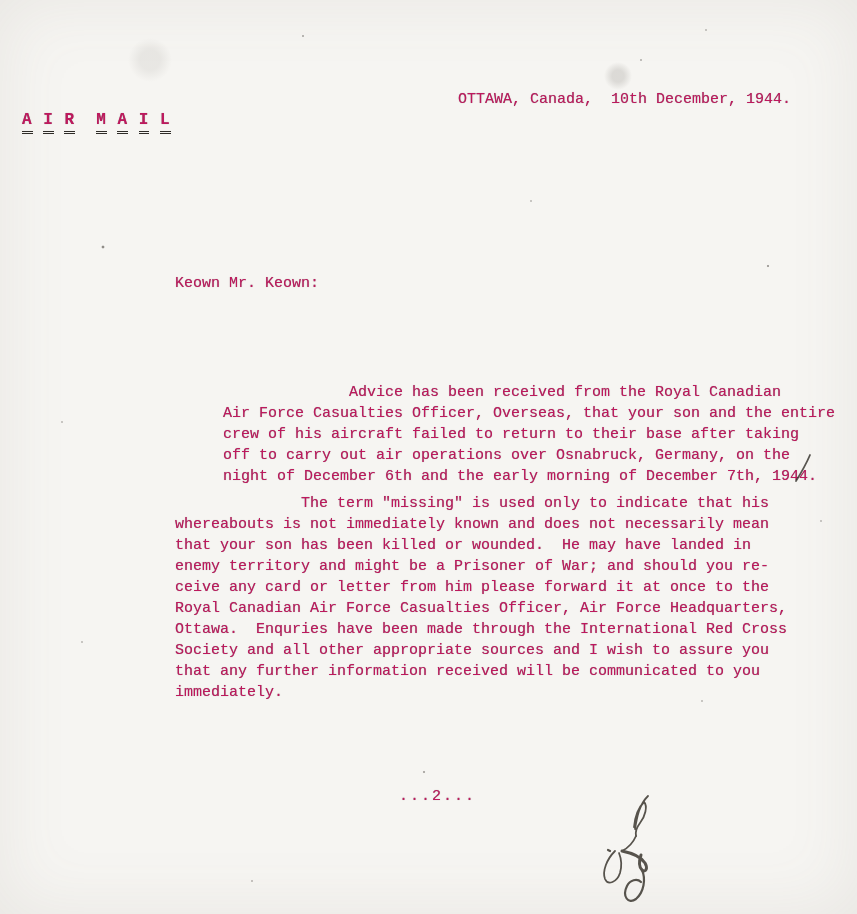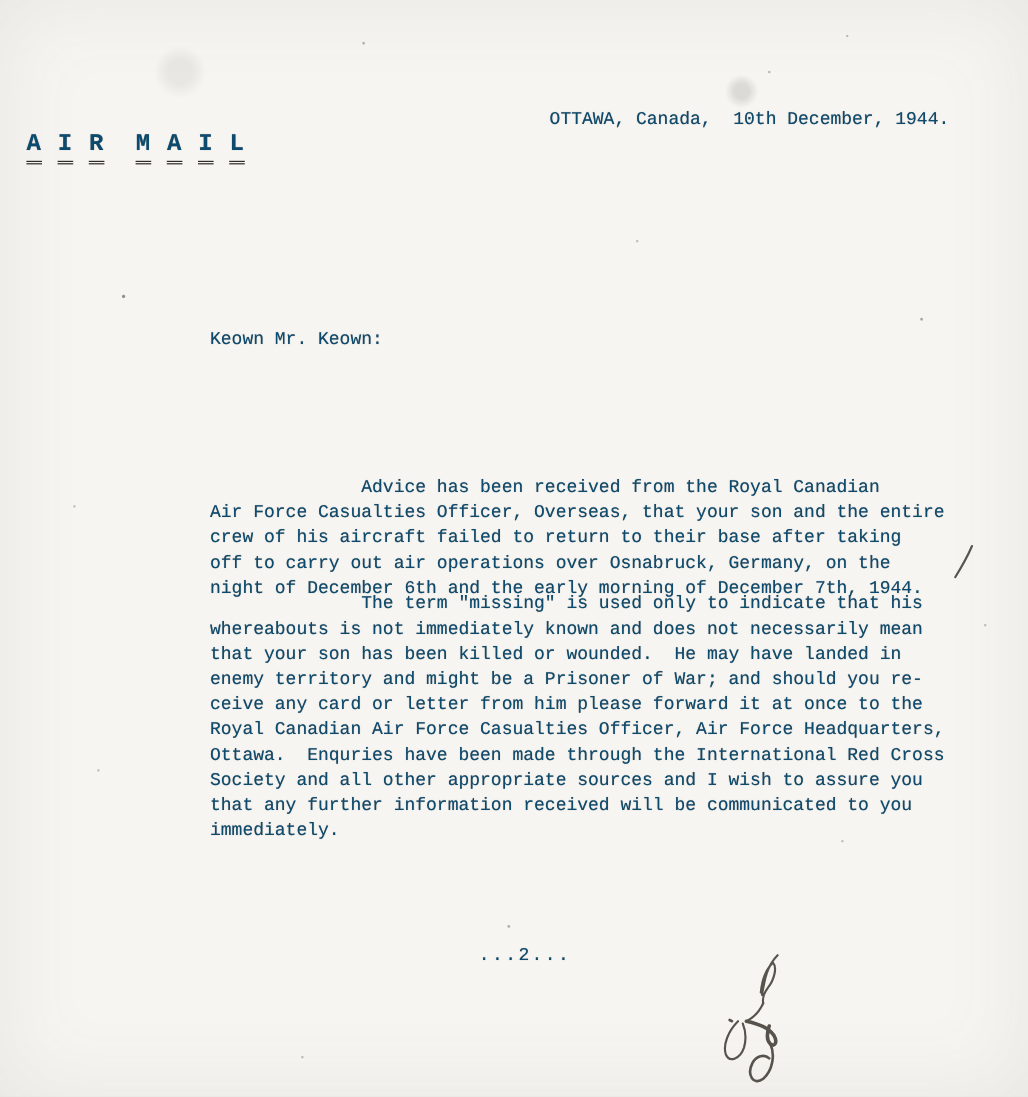"OTTAWA, Canada, 10th December, 1944." .paper { color: #0c4a6e -> #be185d }
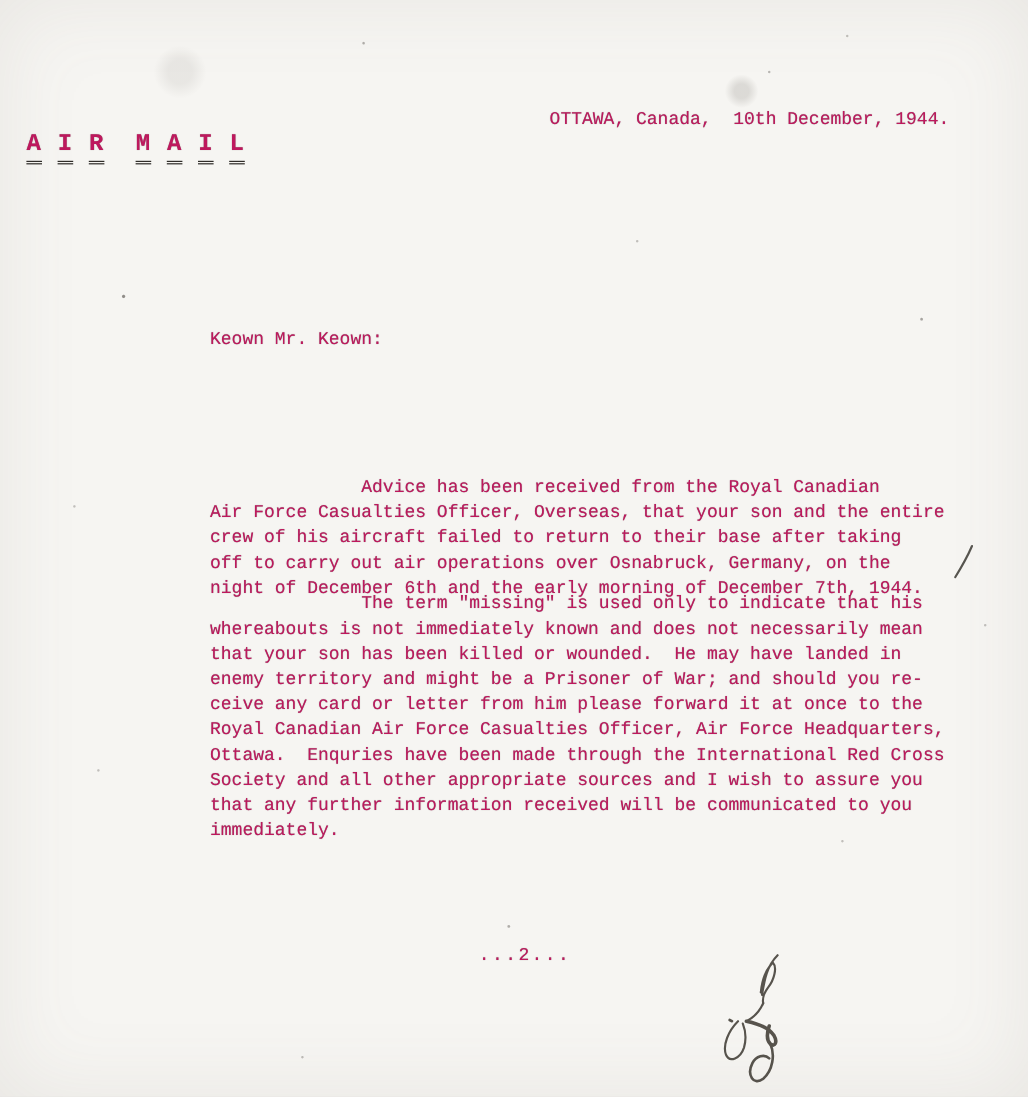"A I R M A" .airmail { font-size: 20px -> 16px }
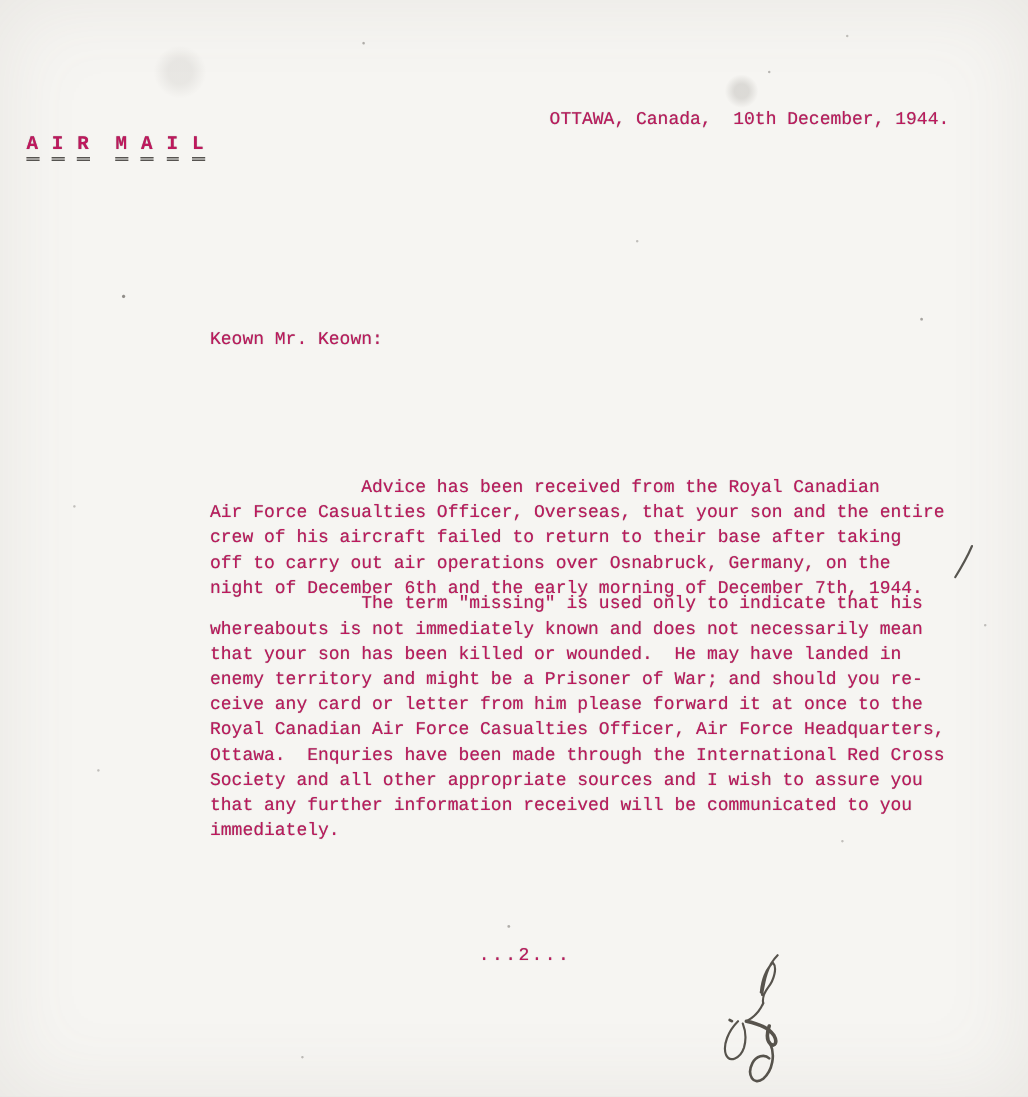"Advice has been received from" .p2 { margin-left: none -> 48px; top: 396px -> 382px }
